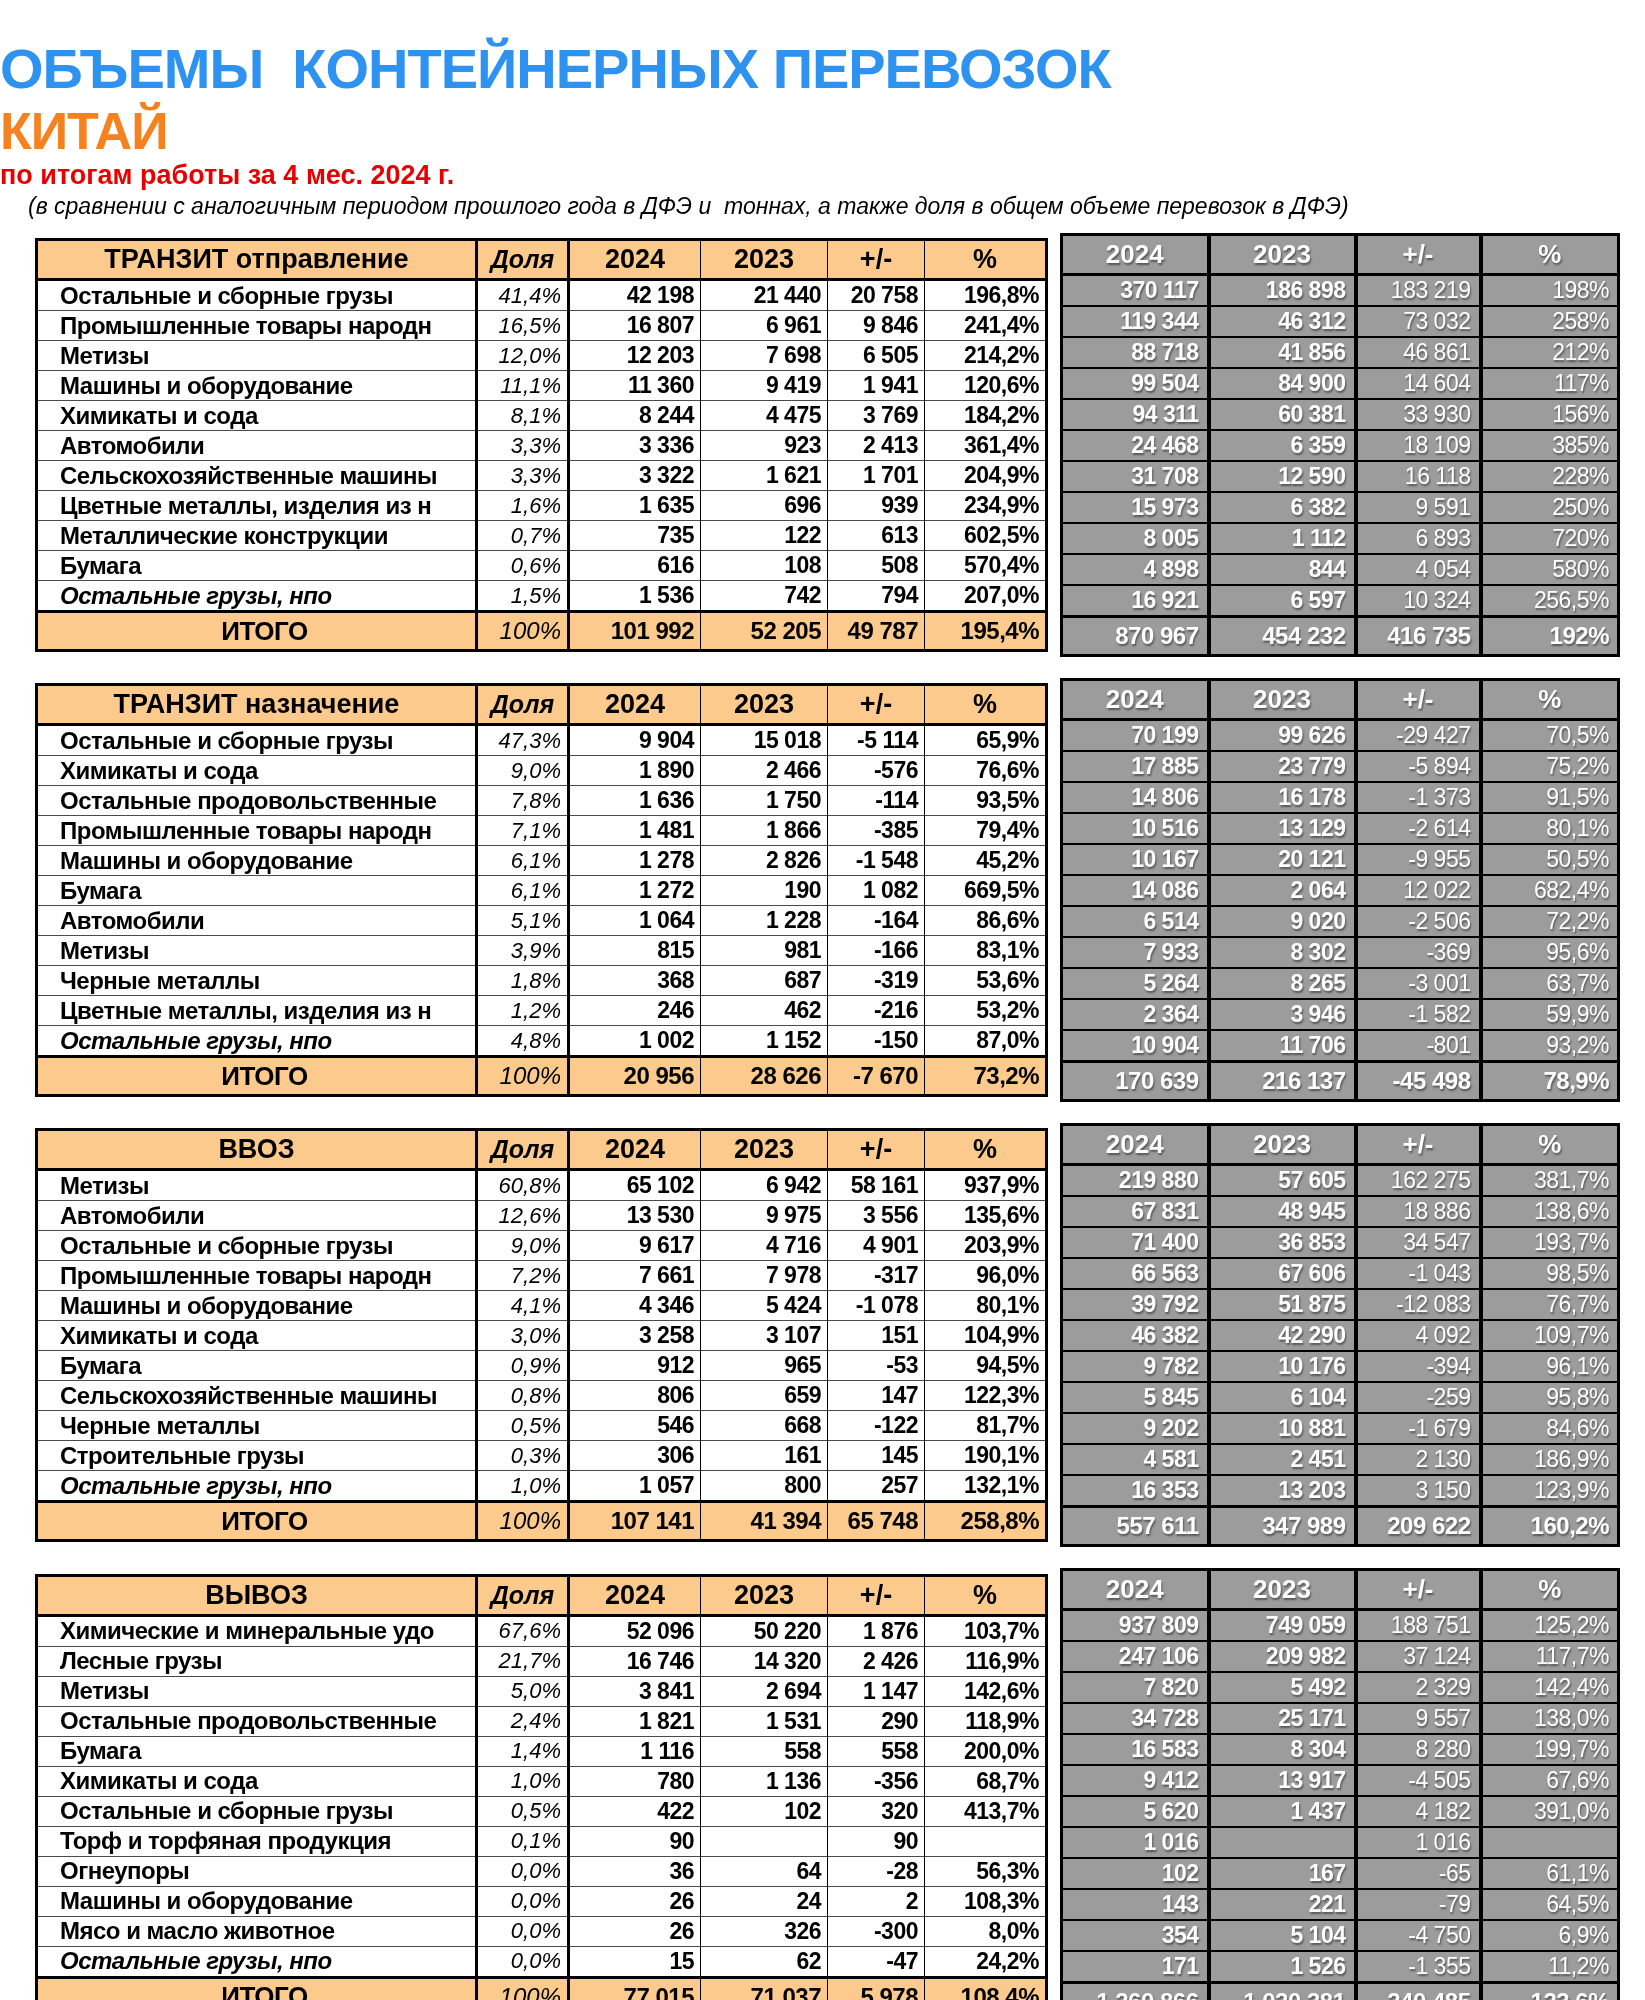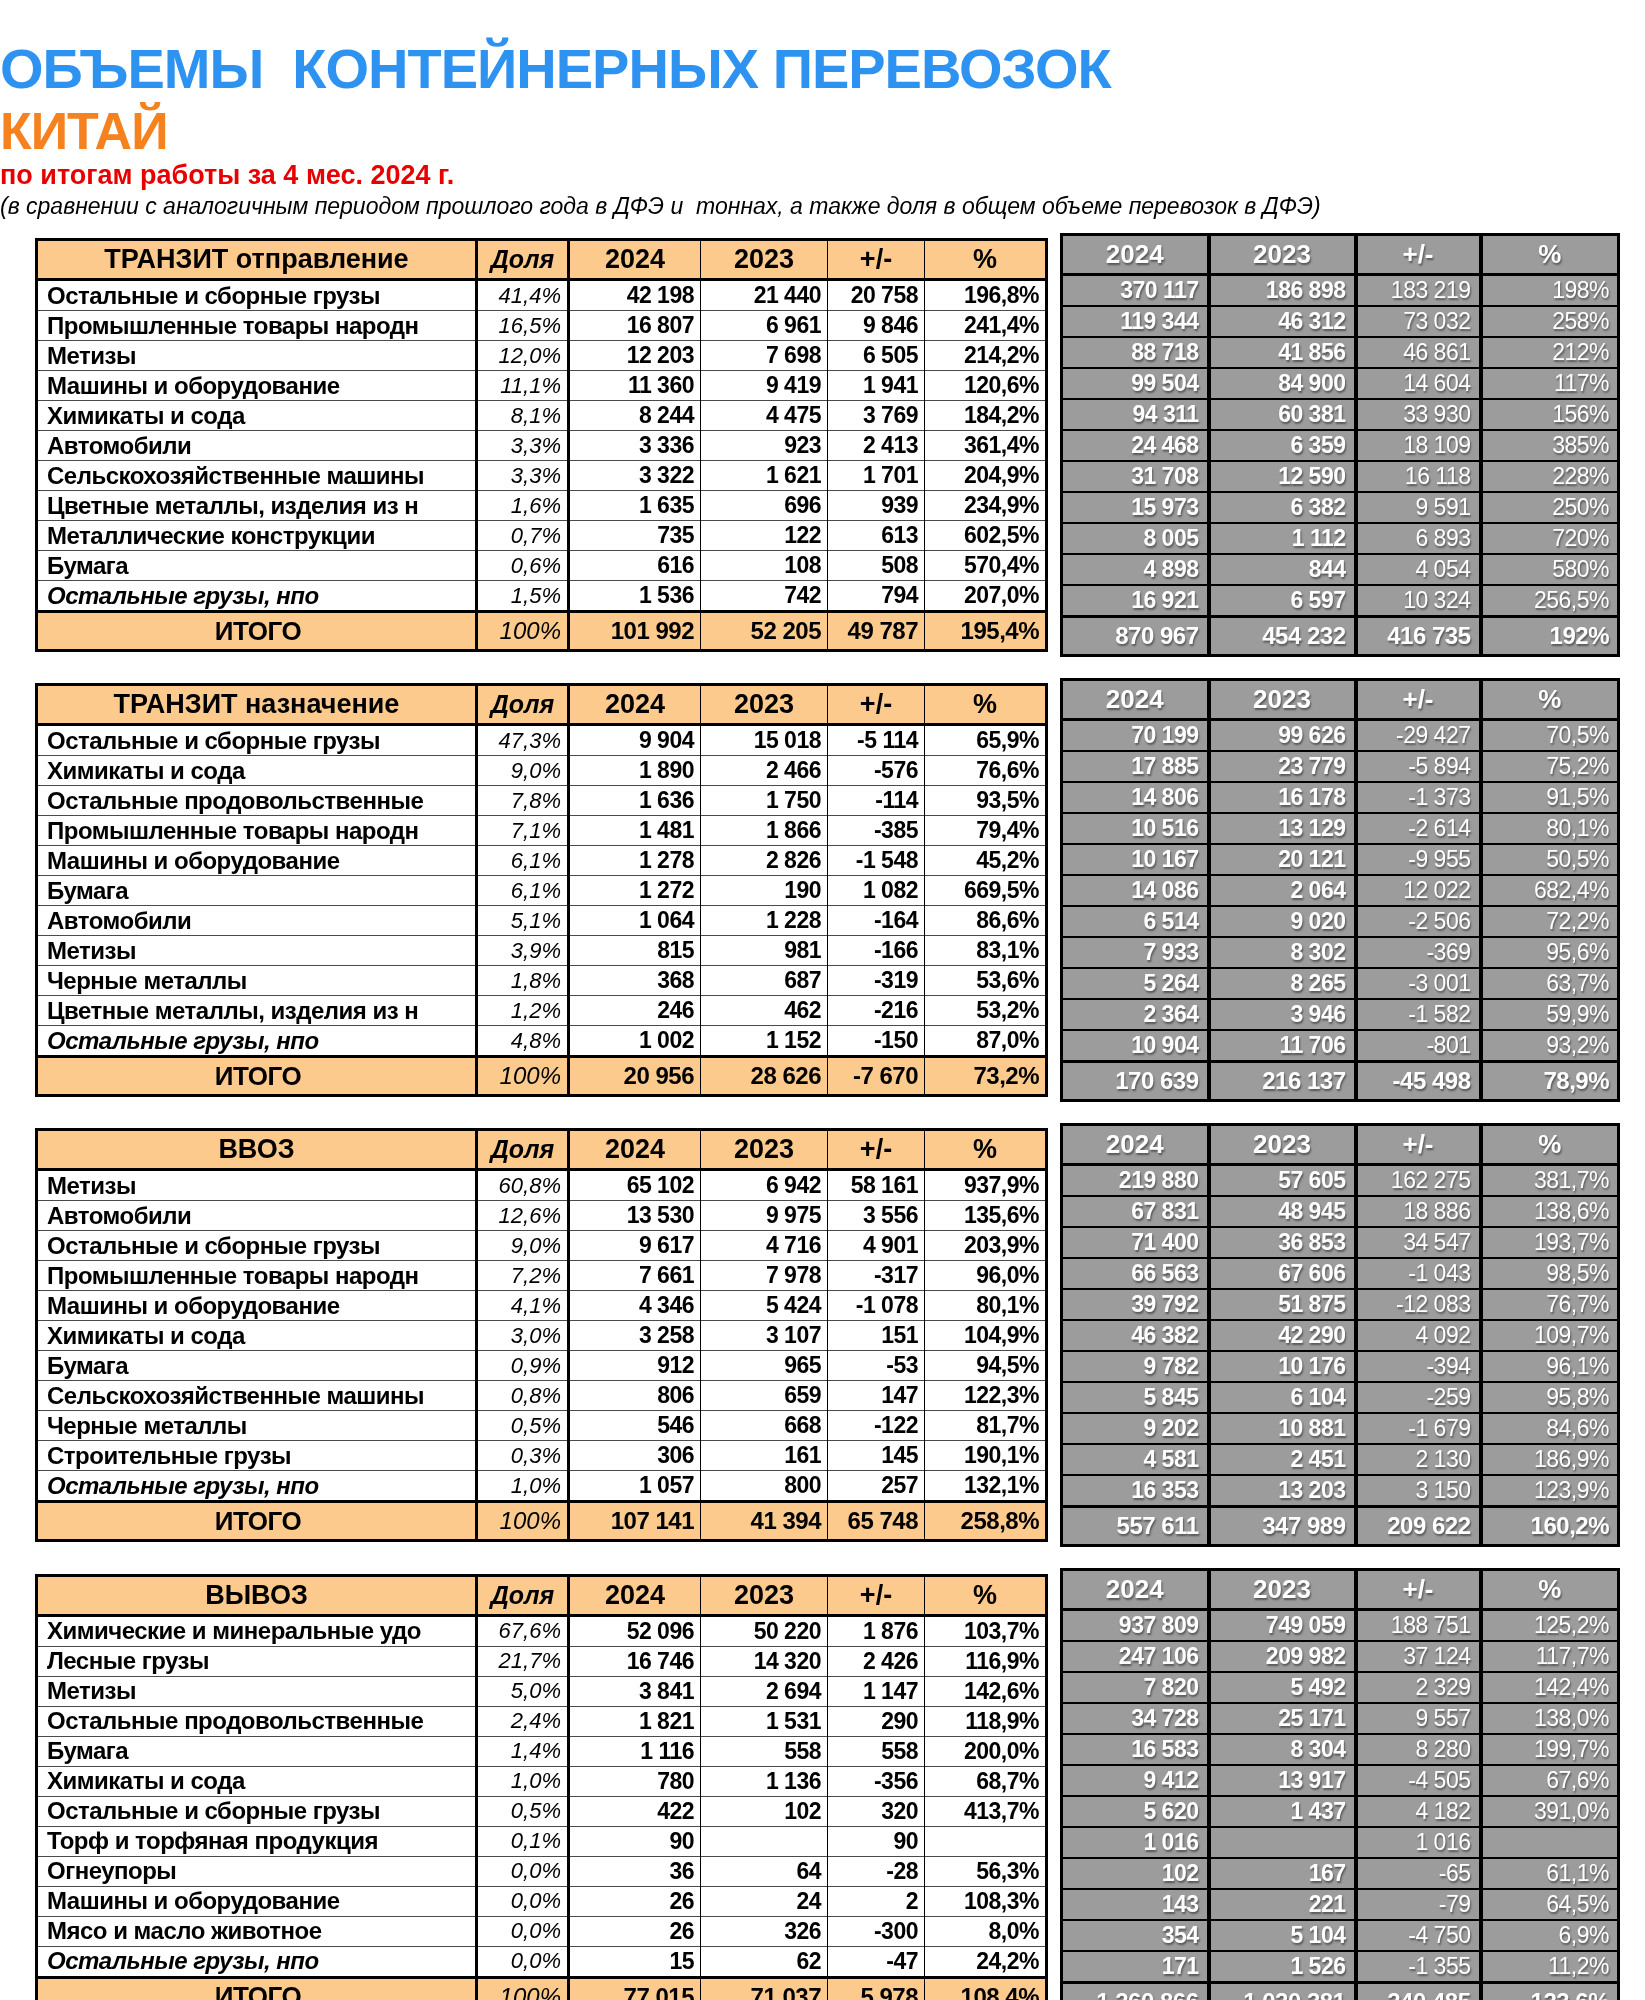"(в сравнении с аналогичным периодом" .note { padding-left: none -> 28px }
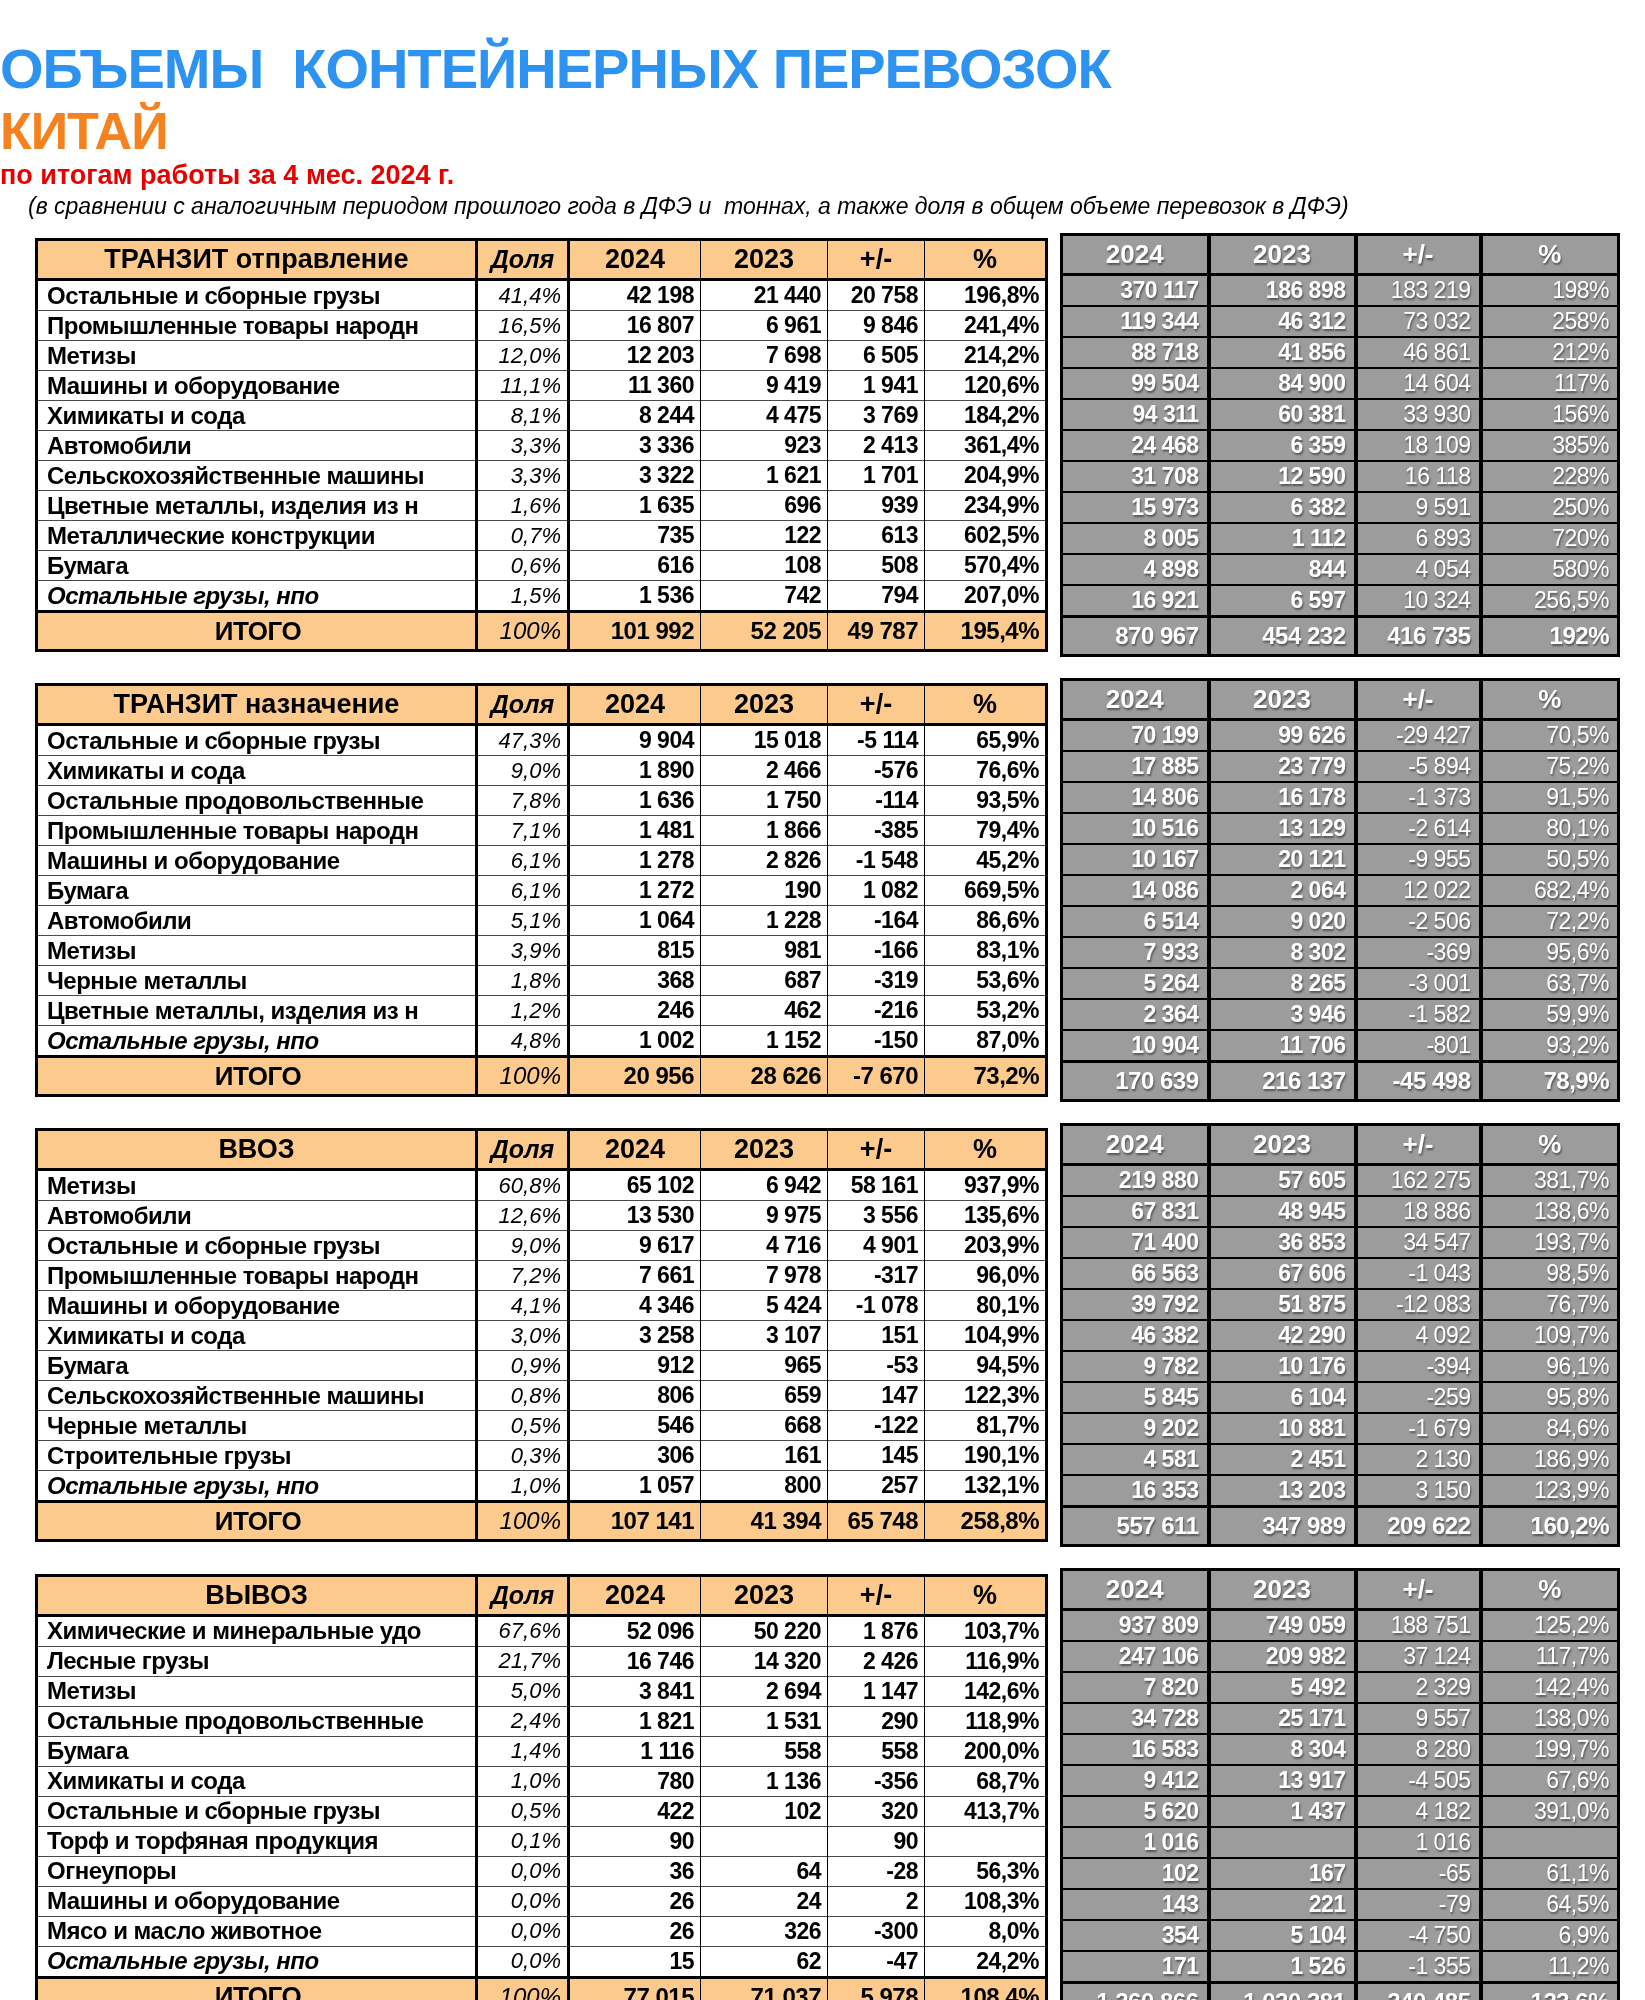"Остальные и сборные грузы" .lt .cat { padding-left: 9px -> 22px }
